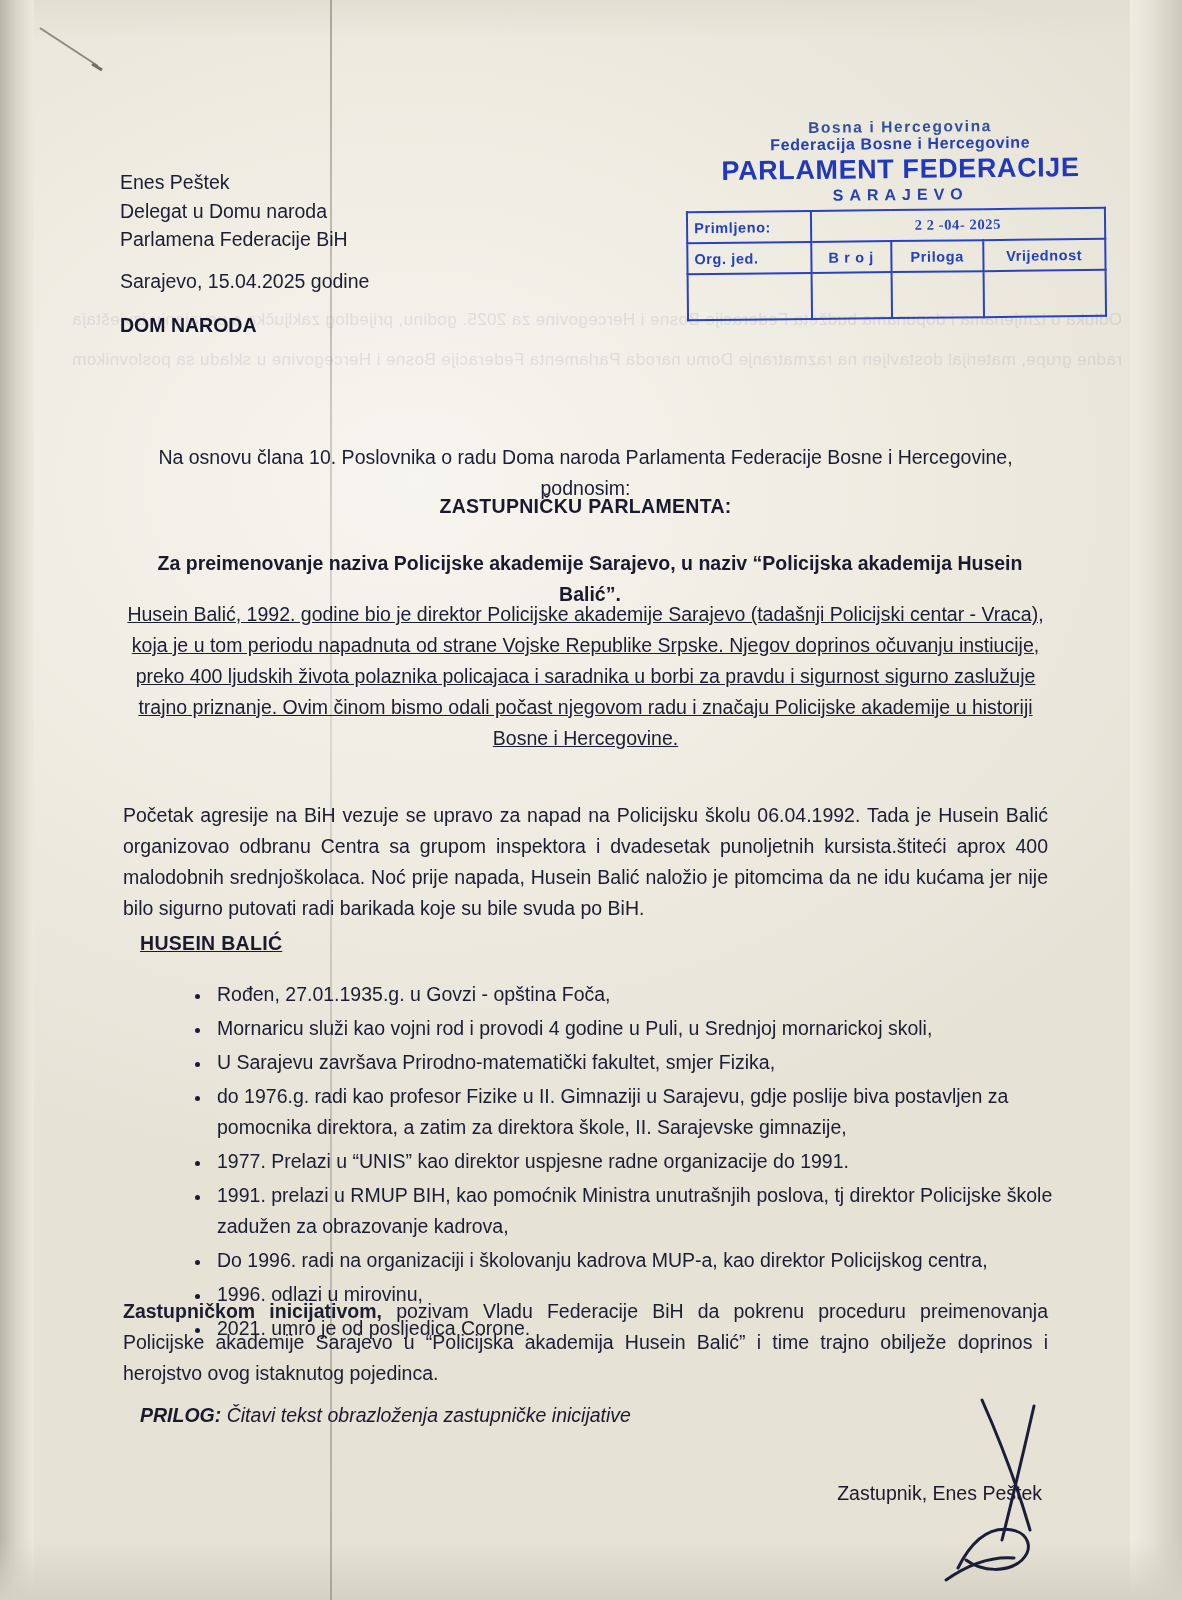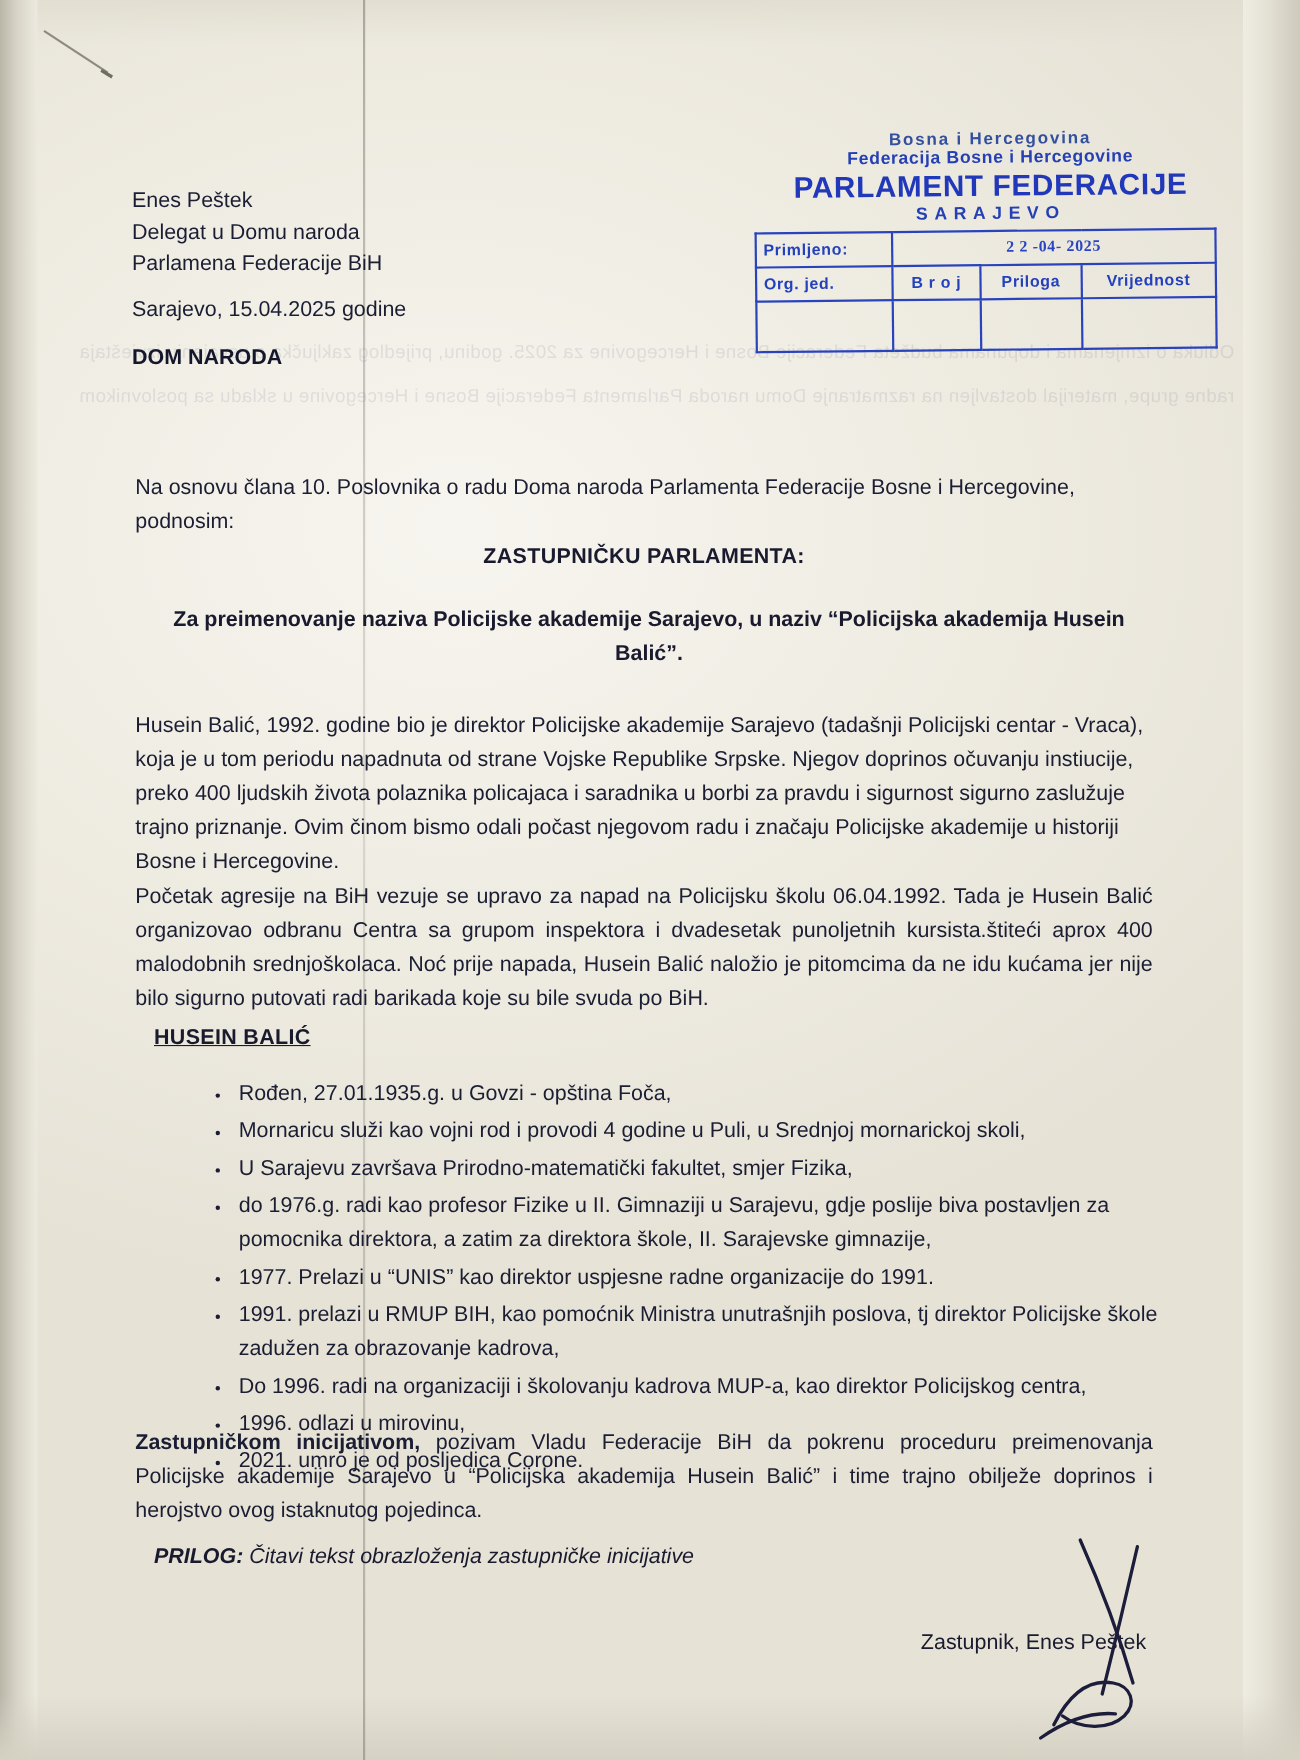"Na osnovu člana 10. Poslovnika" .intro { text-align: none -> center; top: 428px -> 442px }
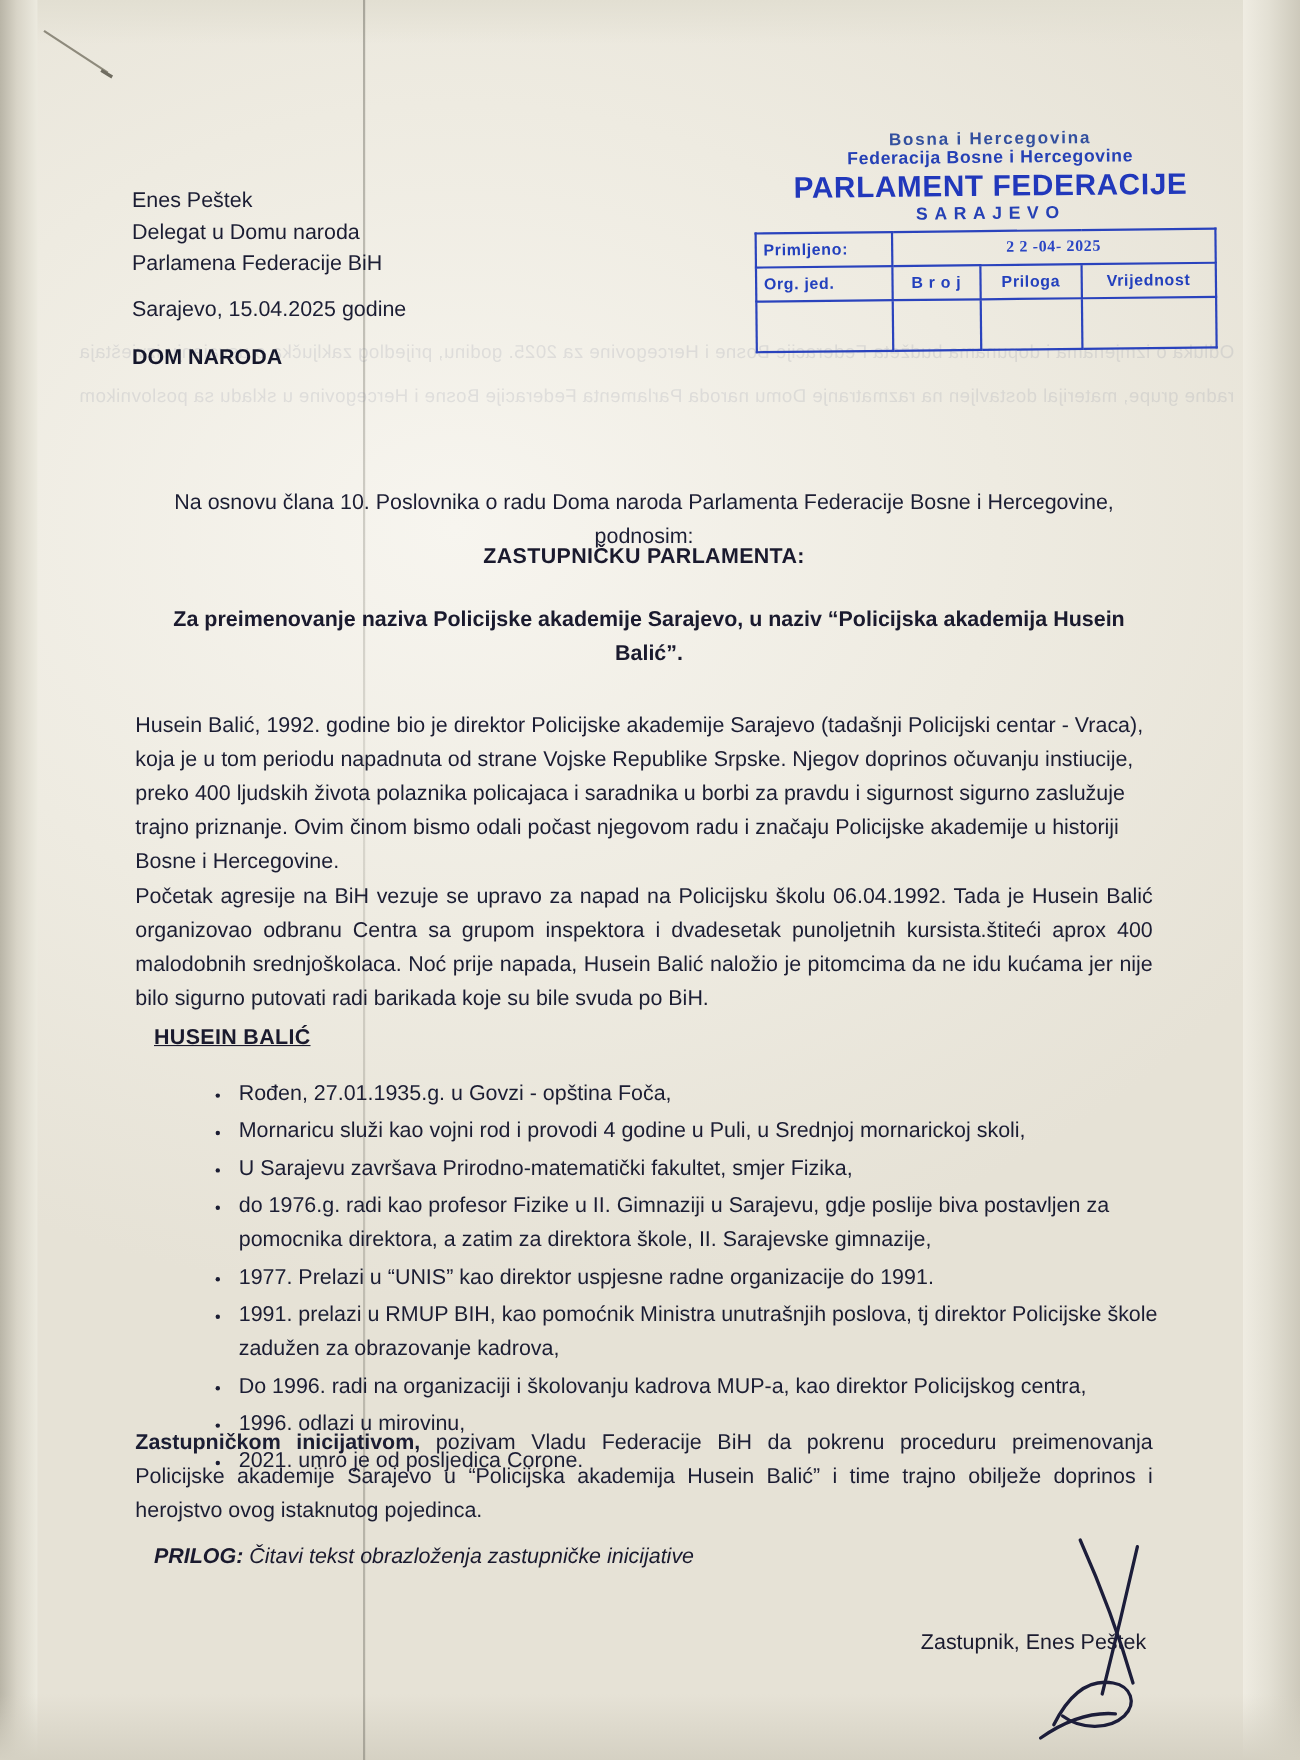"Husein Balić, 1992. godine bio" .para1 { text-align: left -> center; text-decoration: none -> underline; top: 644px -> 599px }
